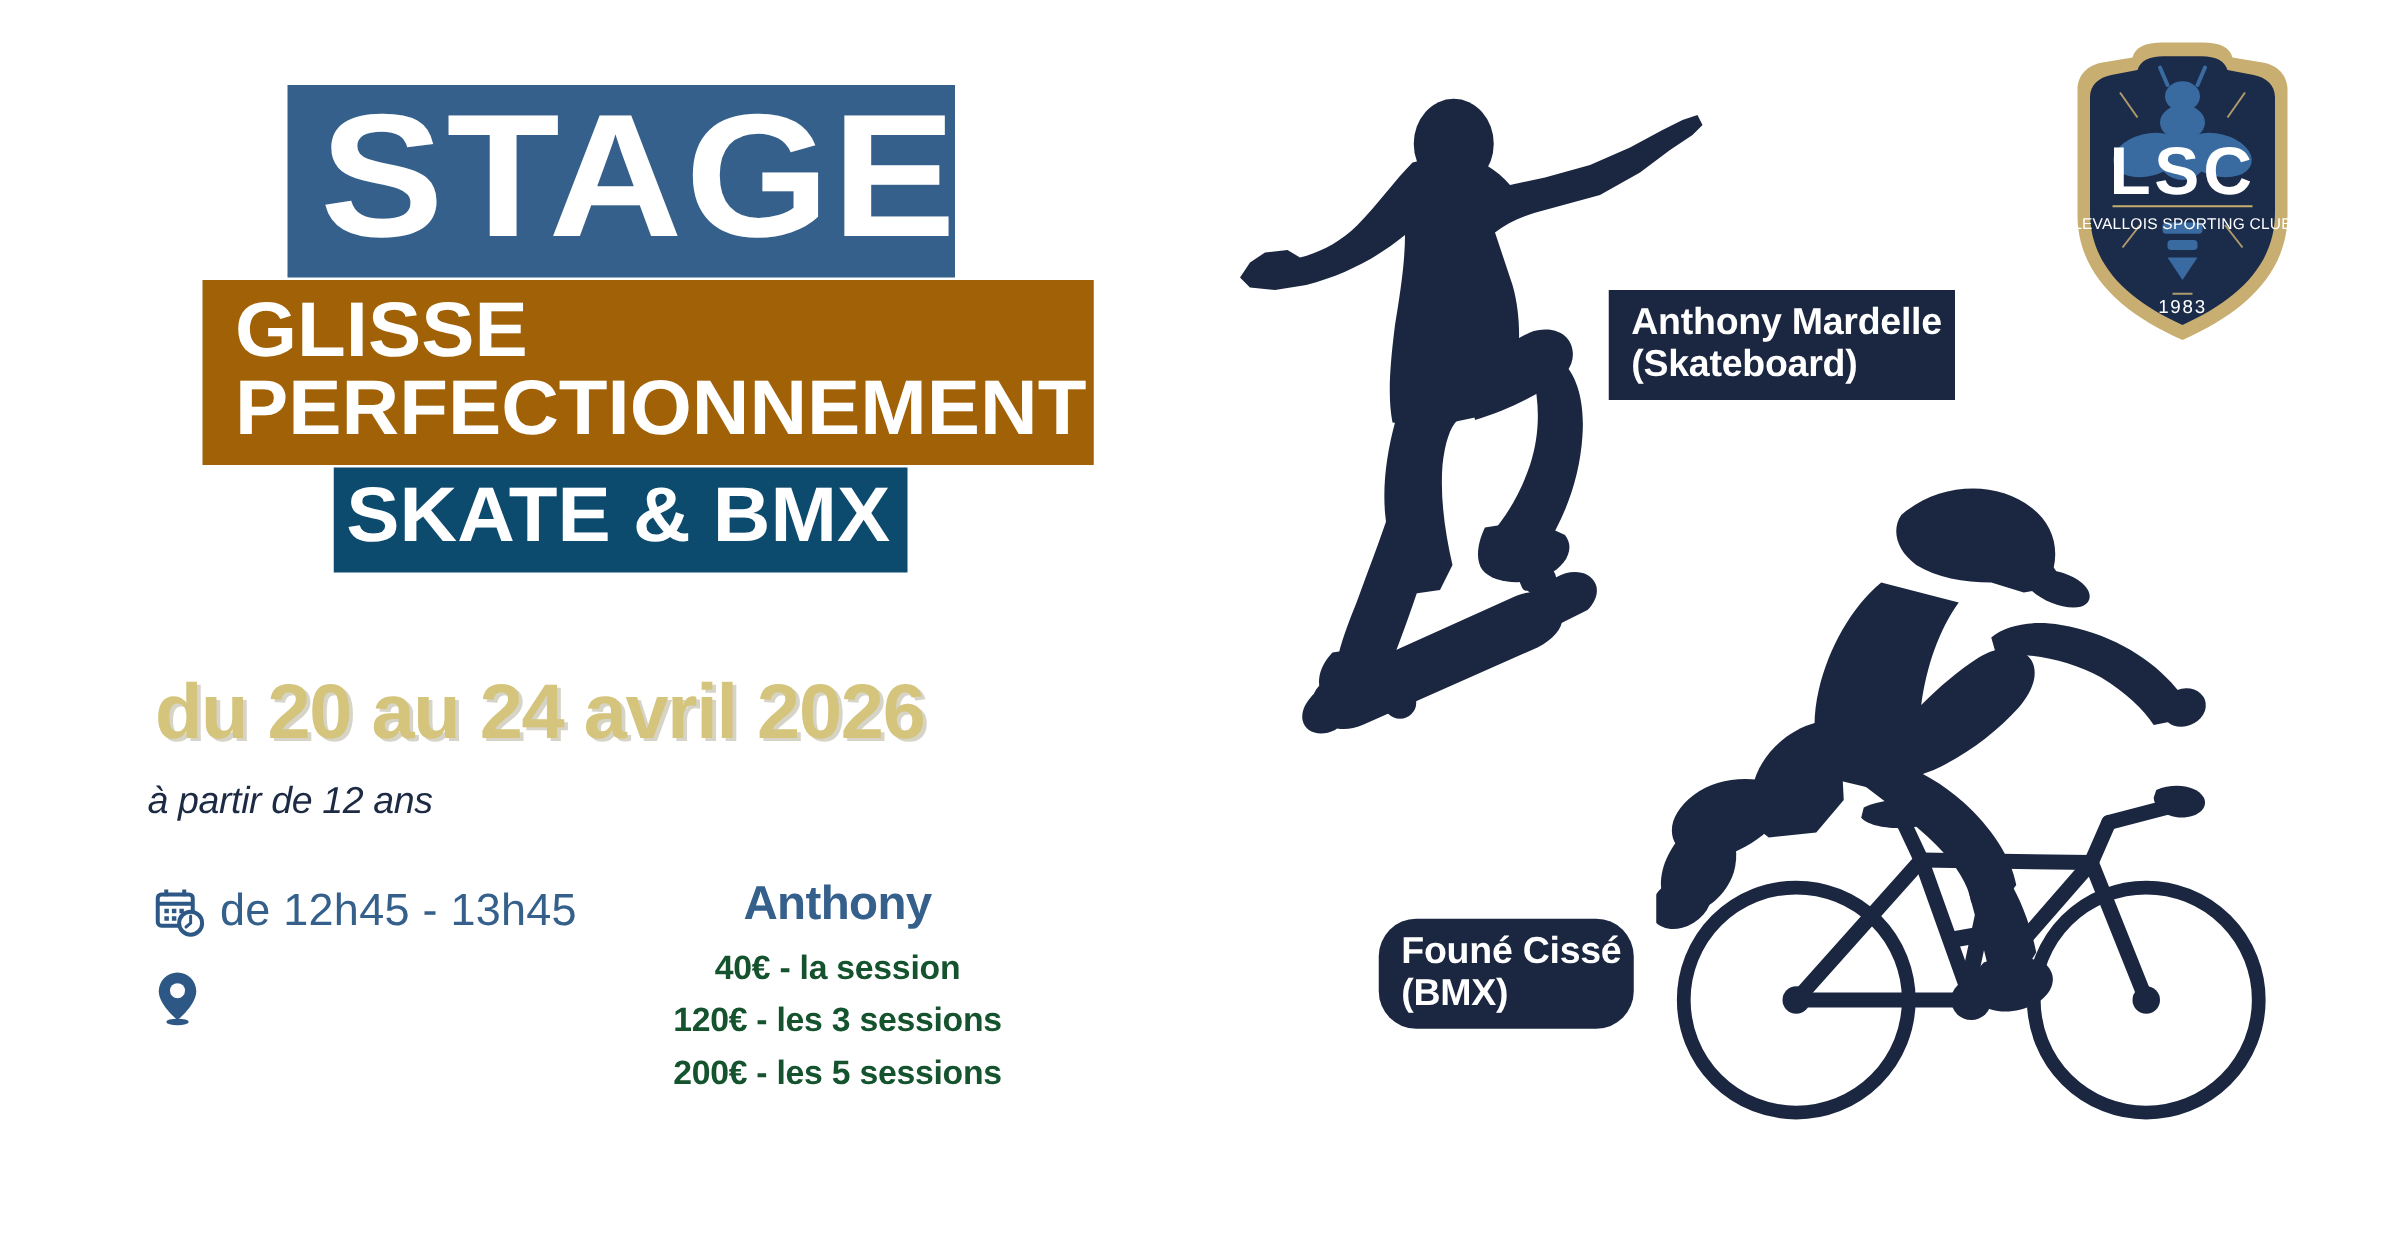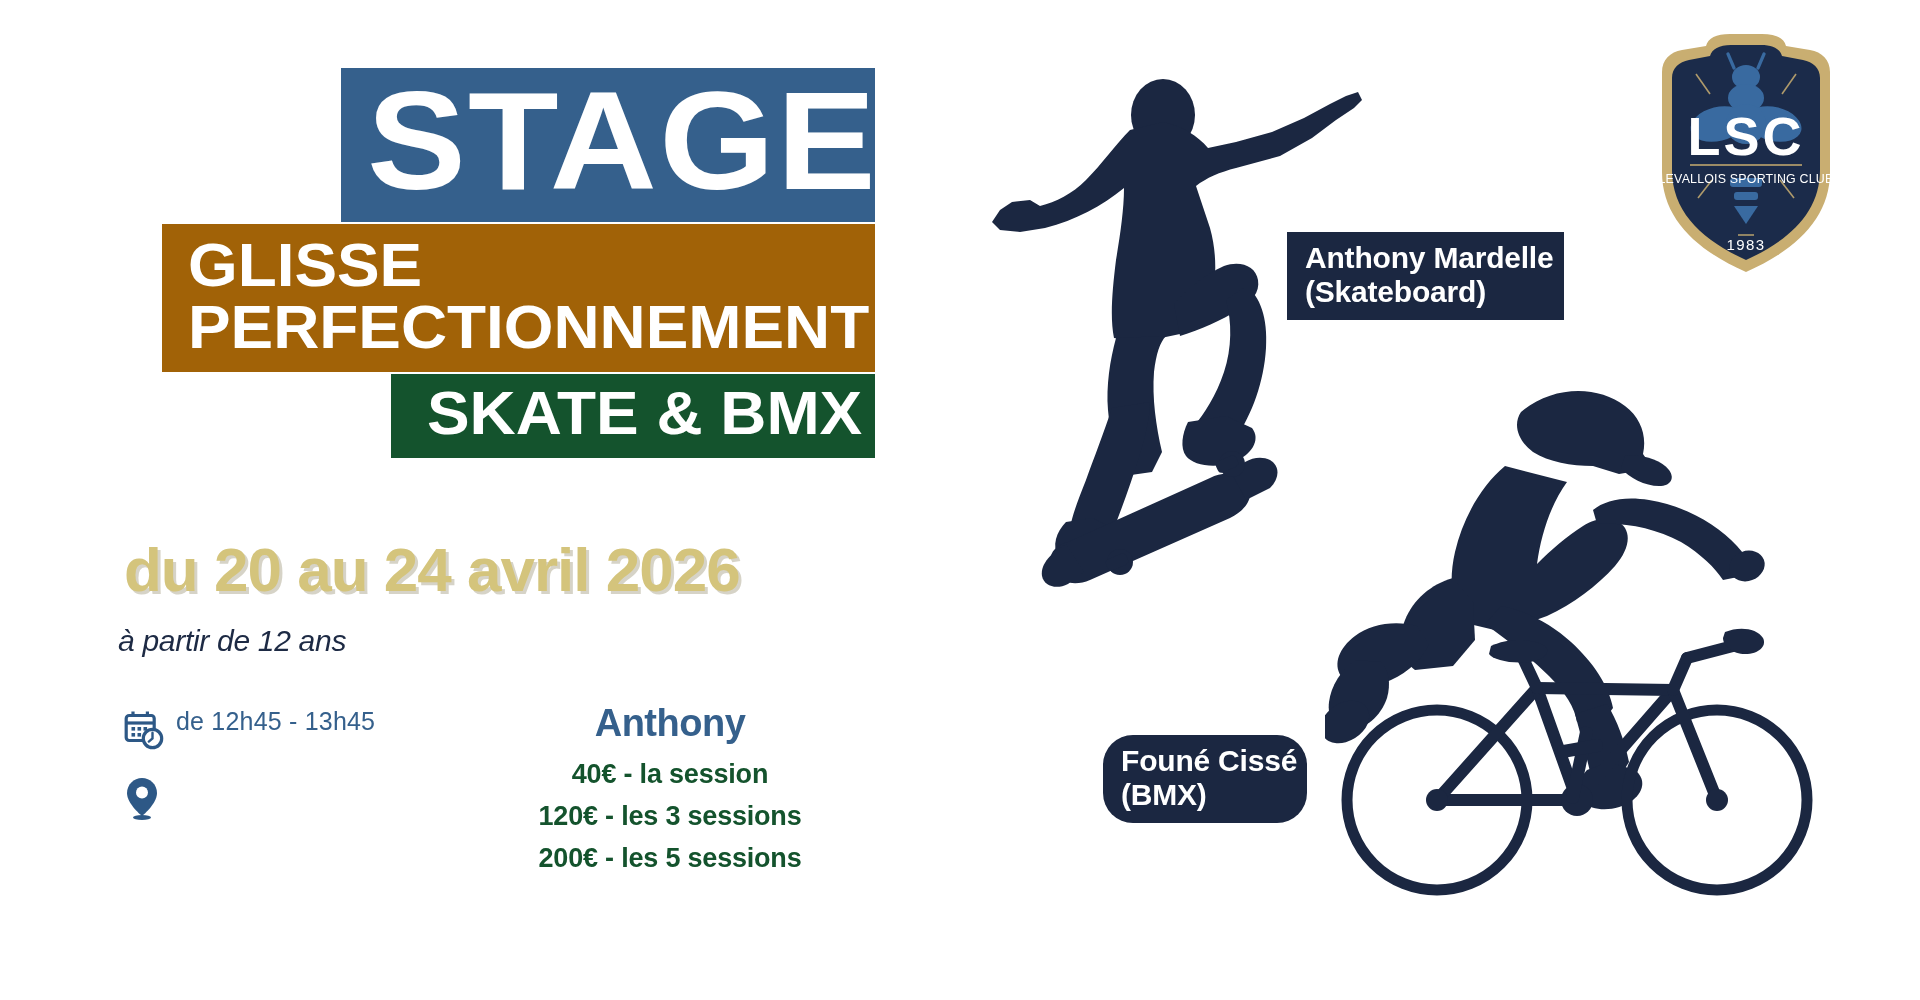"STAGE" .title-stack { align-items: flex-end -> center }
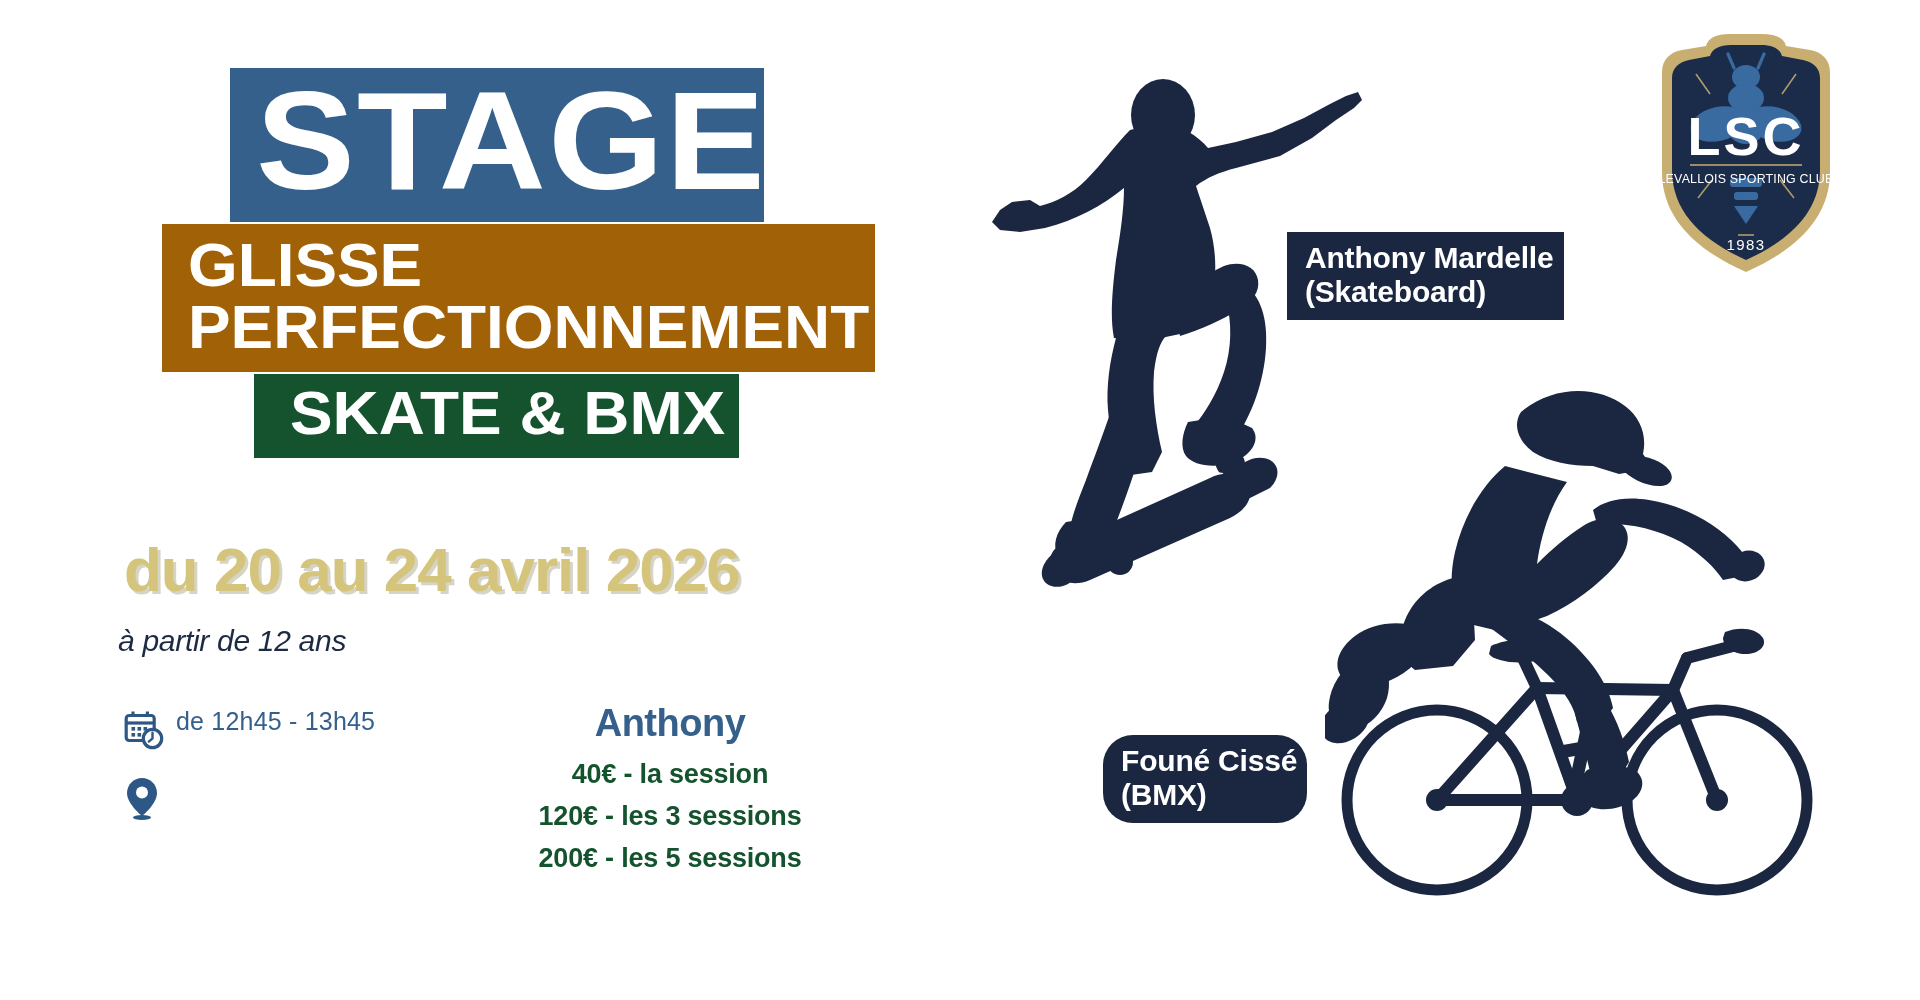"SKATE & BMX" .band-gold { background: #14532d -> #0c4a6e; padding: 8px 26px 14px 36px -> 8px 26px 14px 10px }
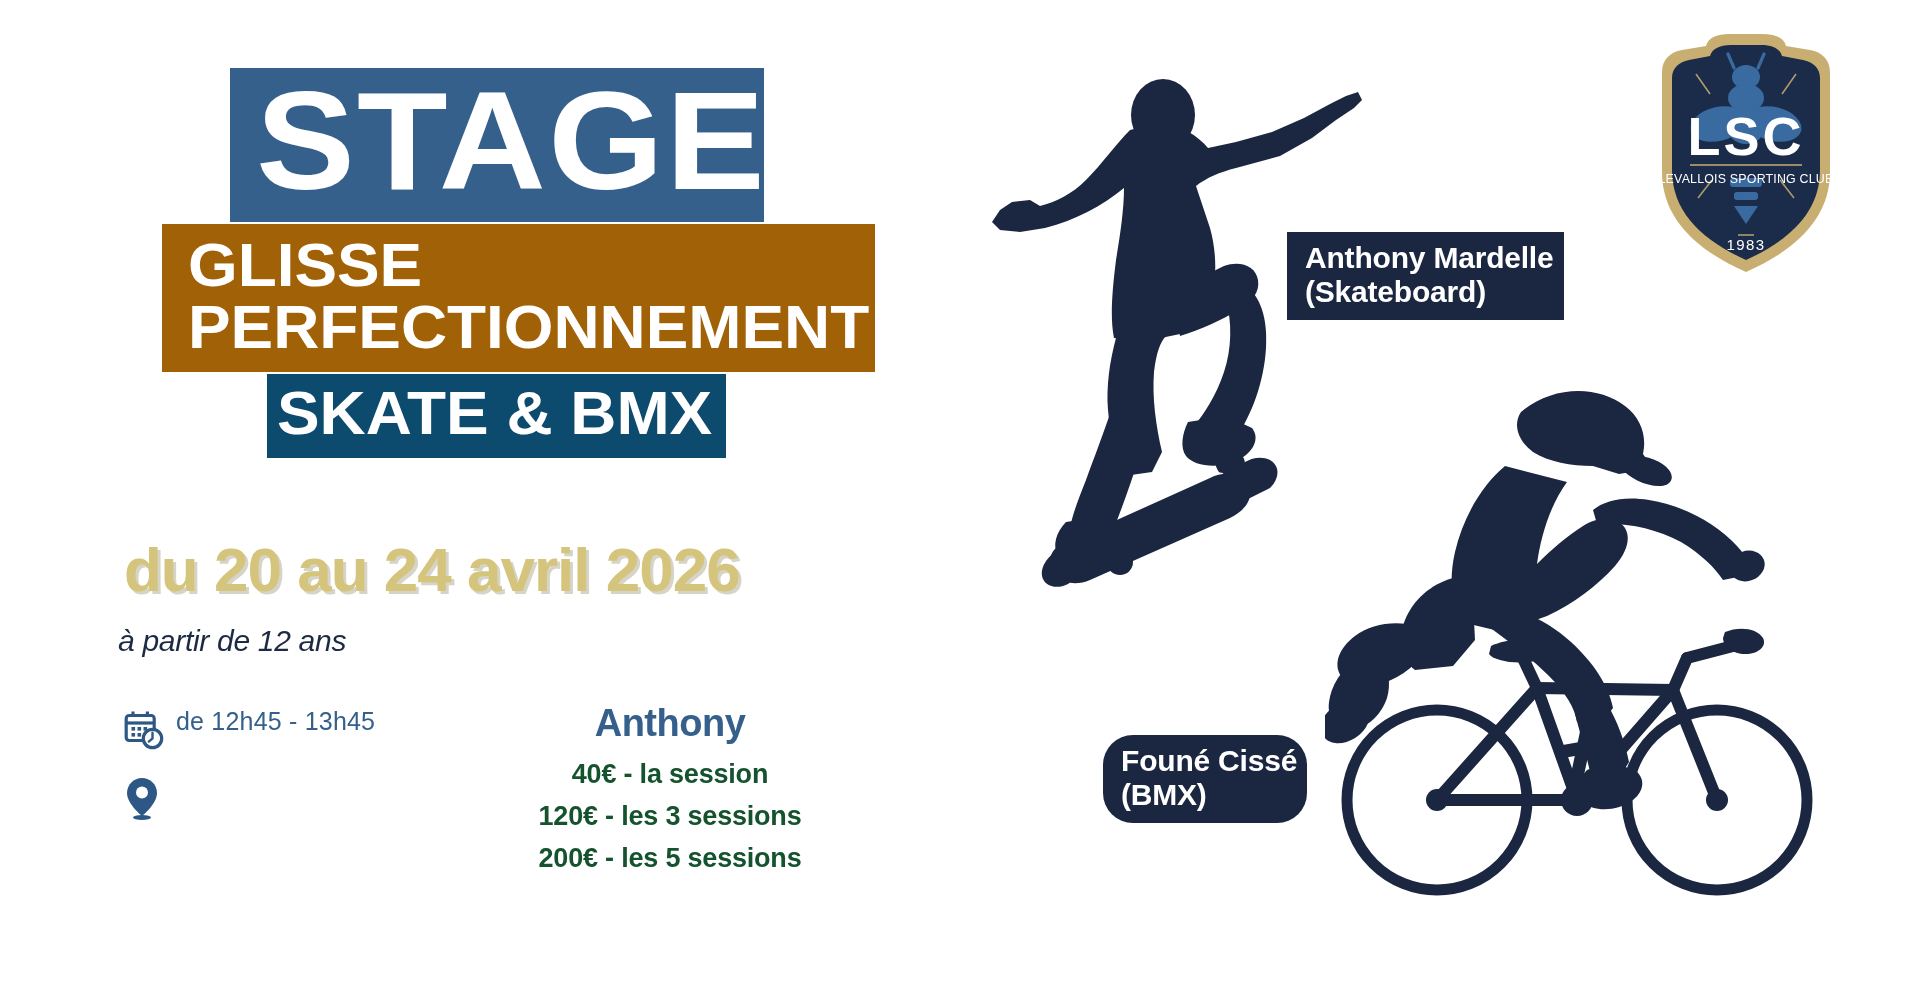"de 12h45 - 13h45" .info-txt { font-size: 25px -> 36px }
